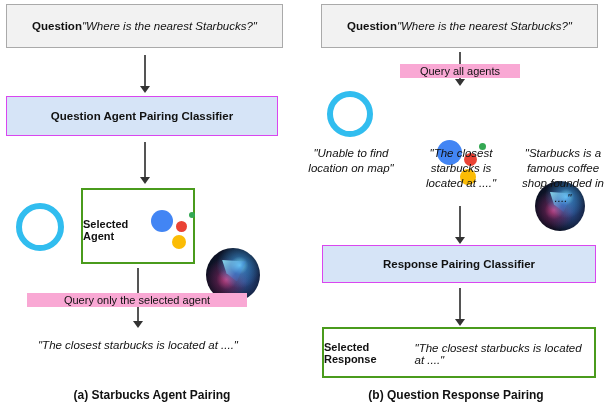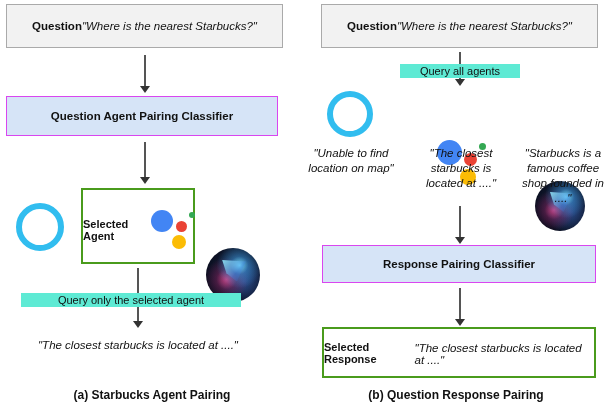"Query all agents" .label { background: #5eead4 -> #f9a8d4 }
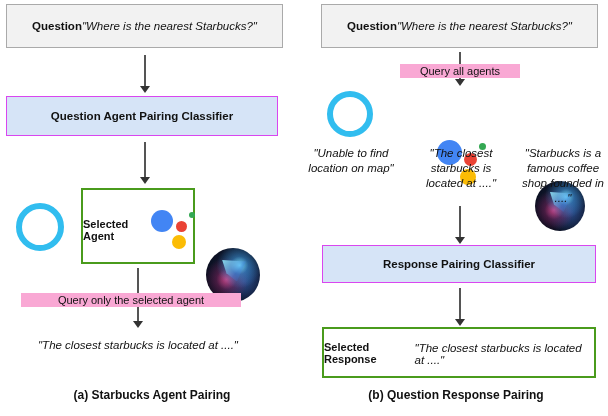"Query only the selected agent" div.label { left: 21px -> 27px }
